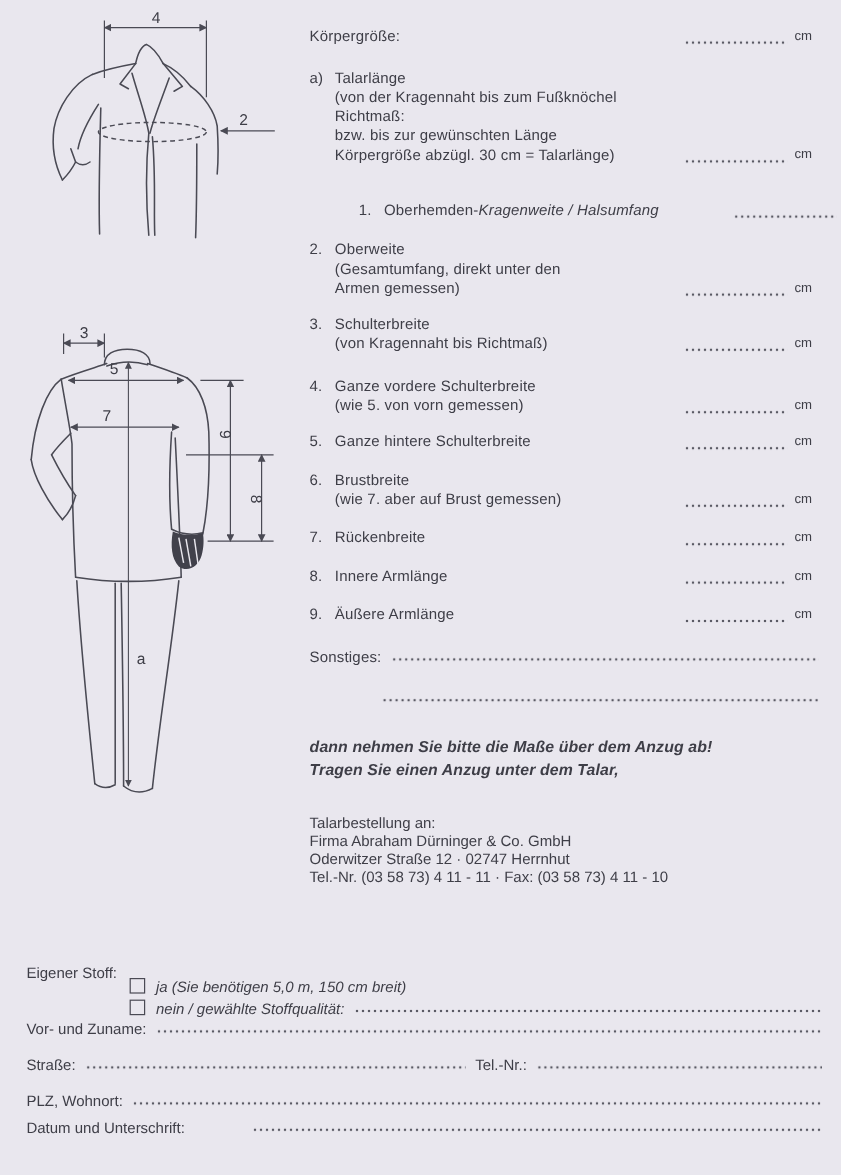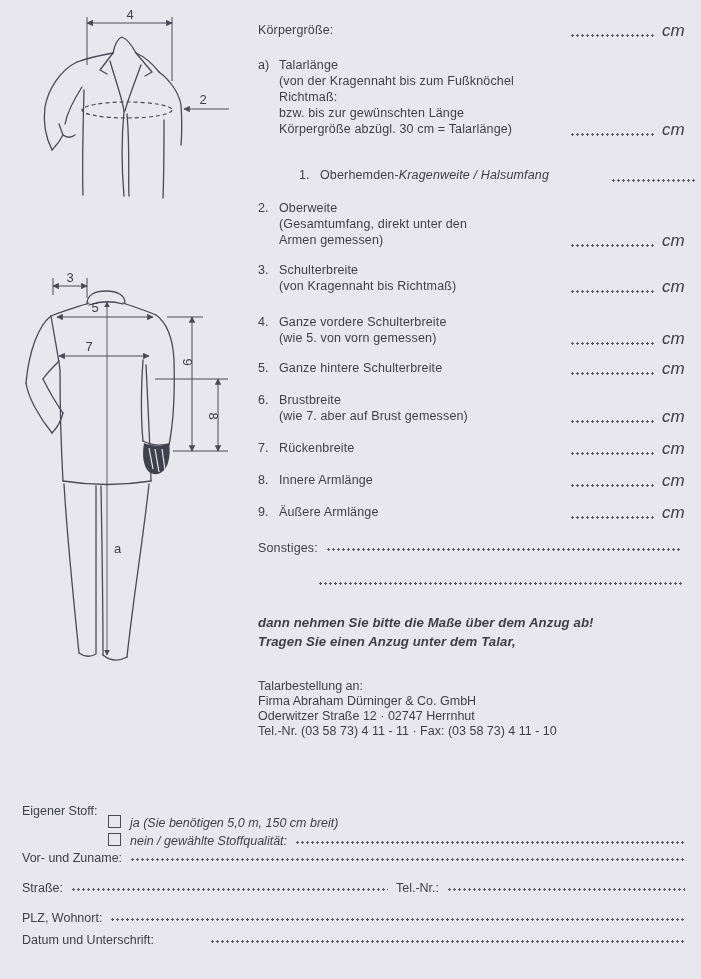"cm" .unit { font-size: 17px -> 11px; font-style: italic -> none }
